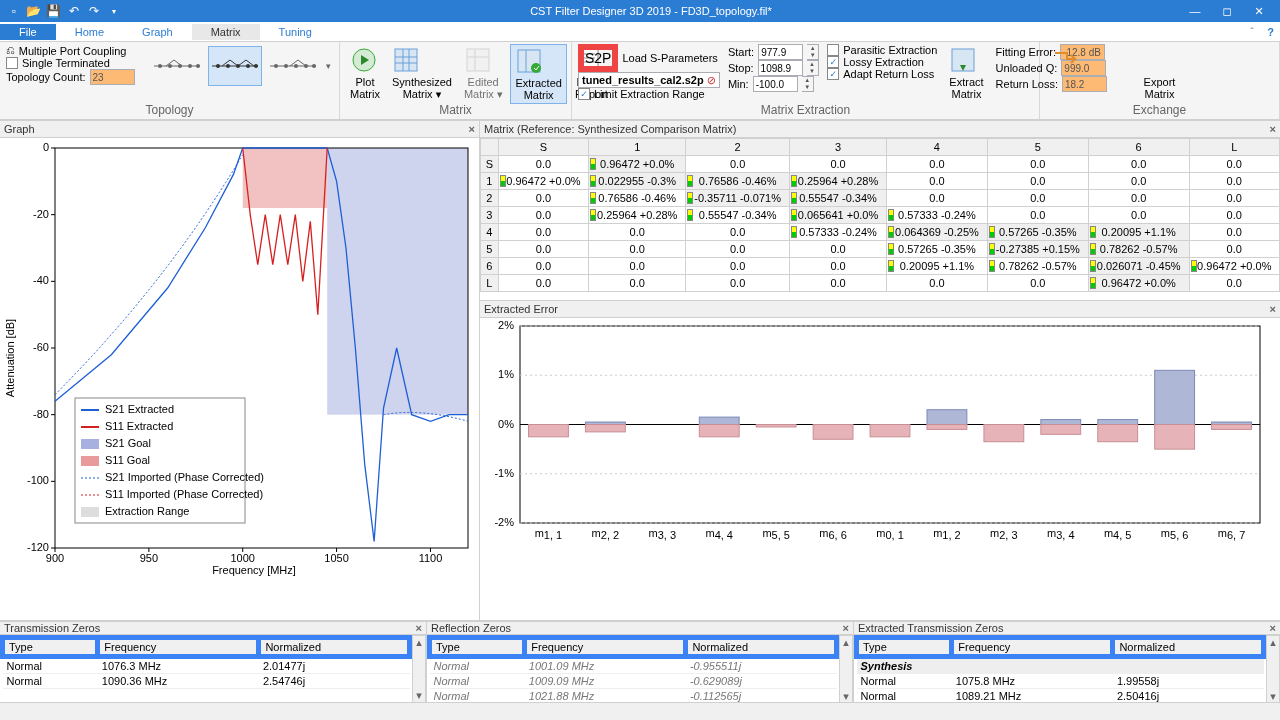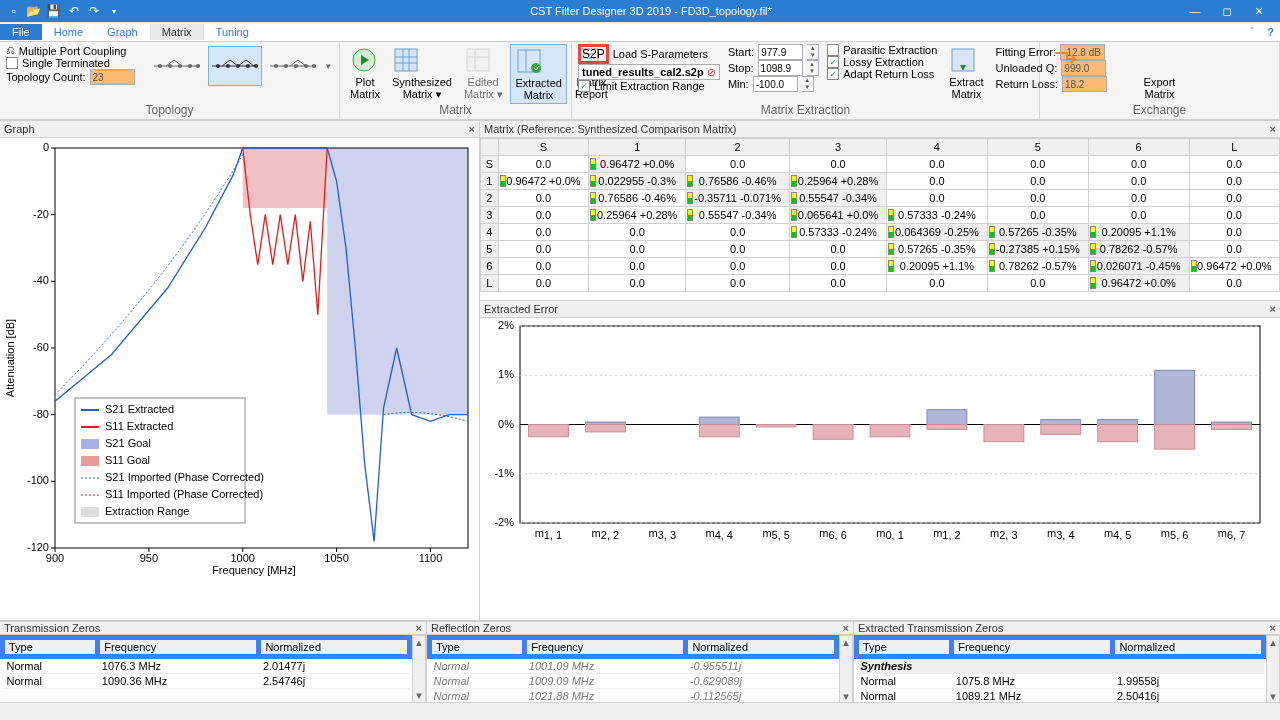"File" .menubar .tab { padding: 2px 12px -> 2px 19px }
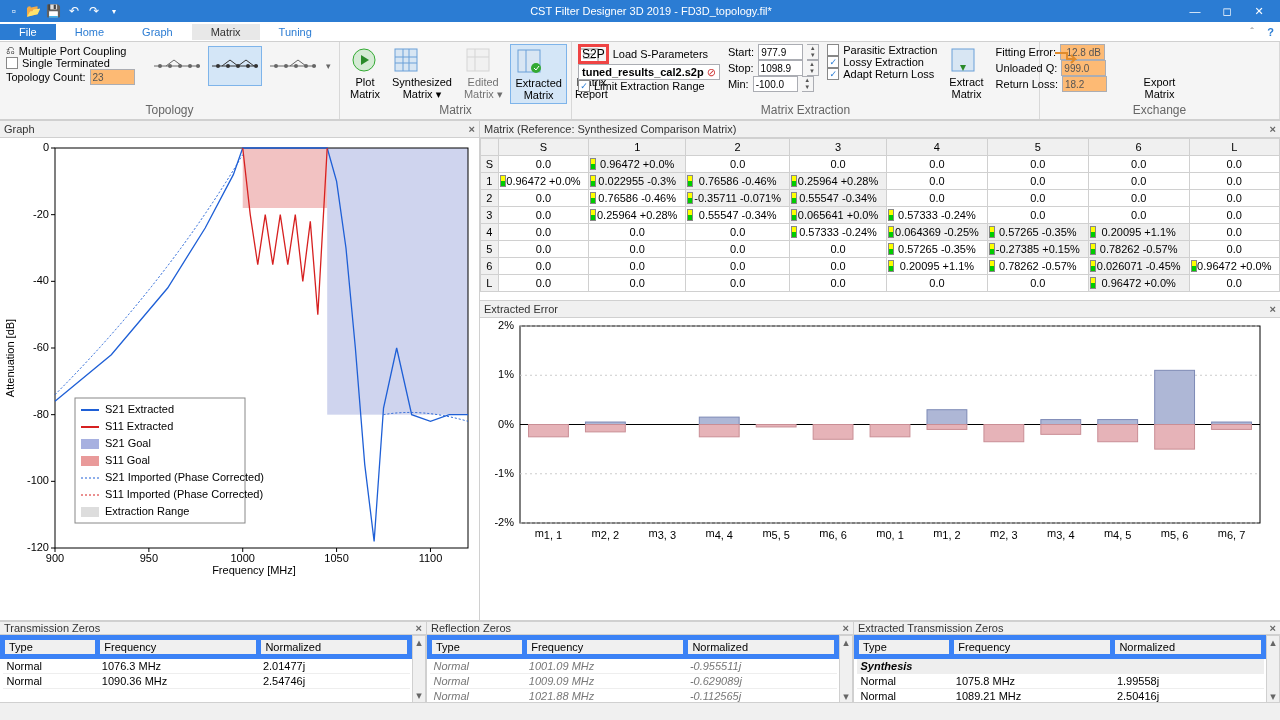"S2P" span { border: 3px solid #ef4444 -> 6px solid #ef4444; font-size: 12px -> 14px }
